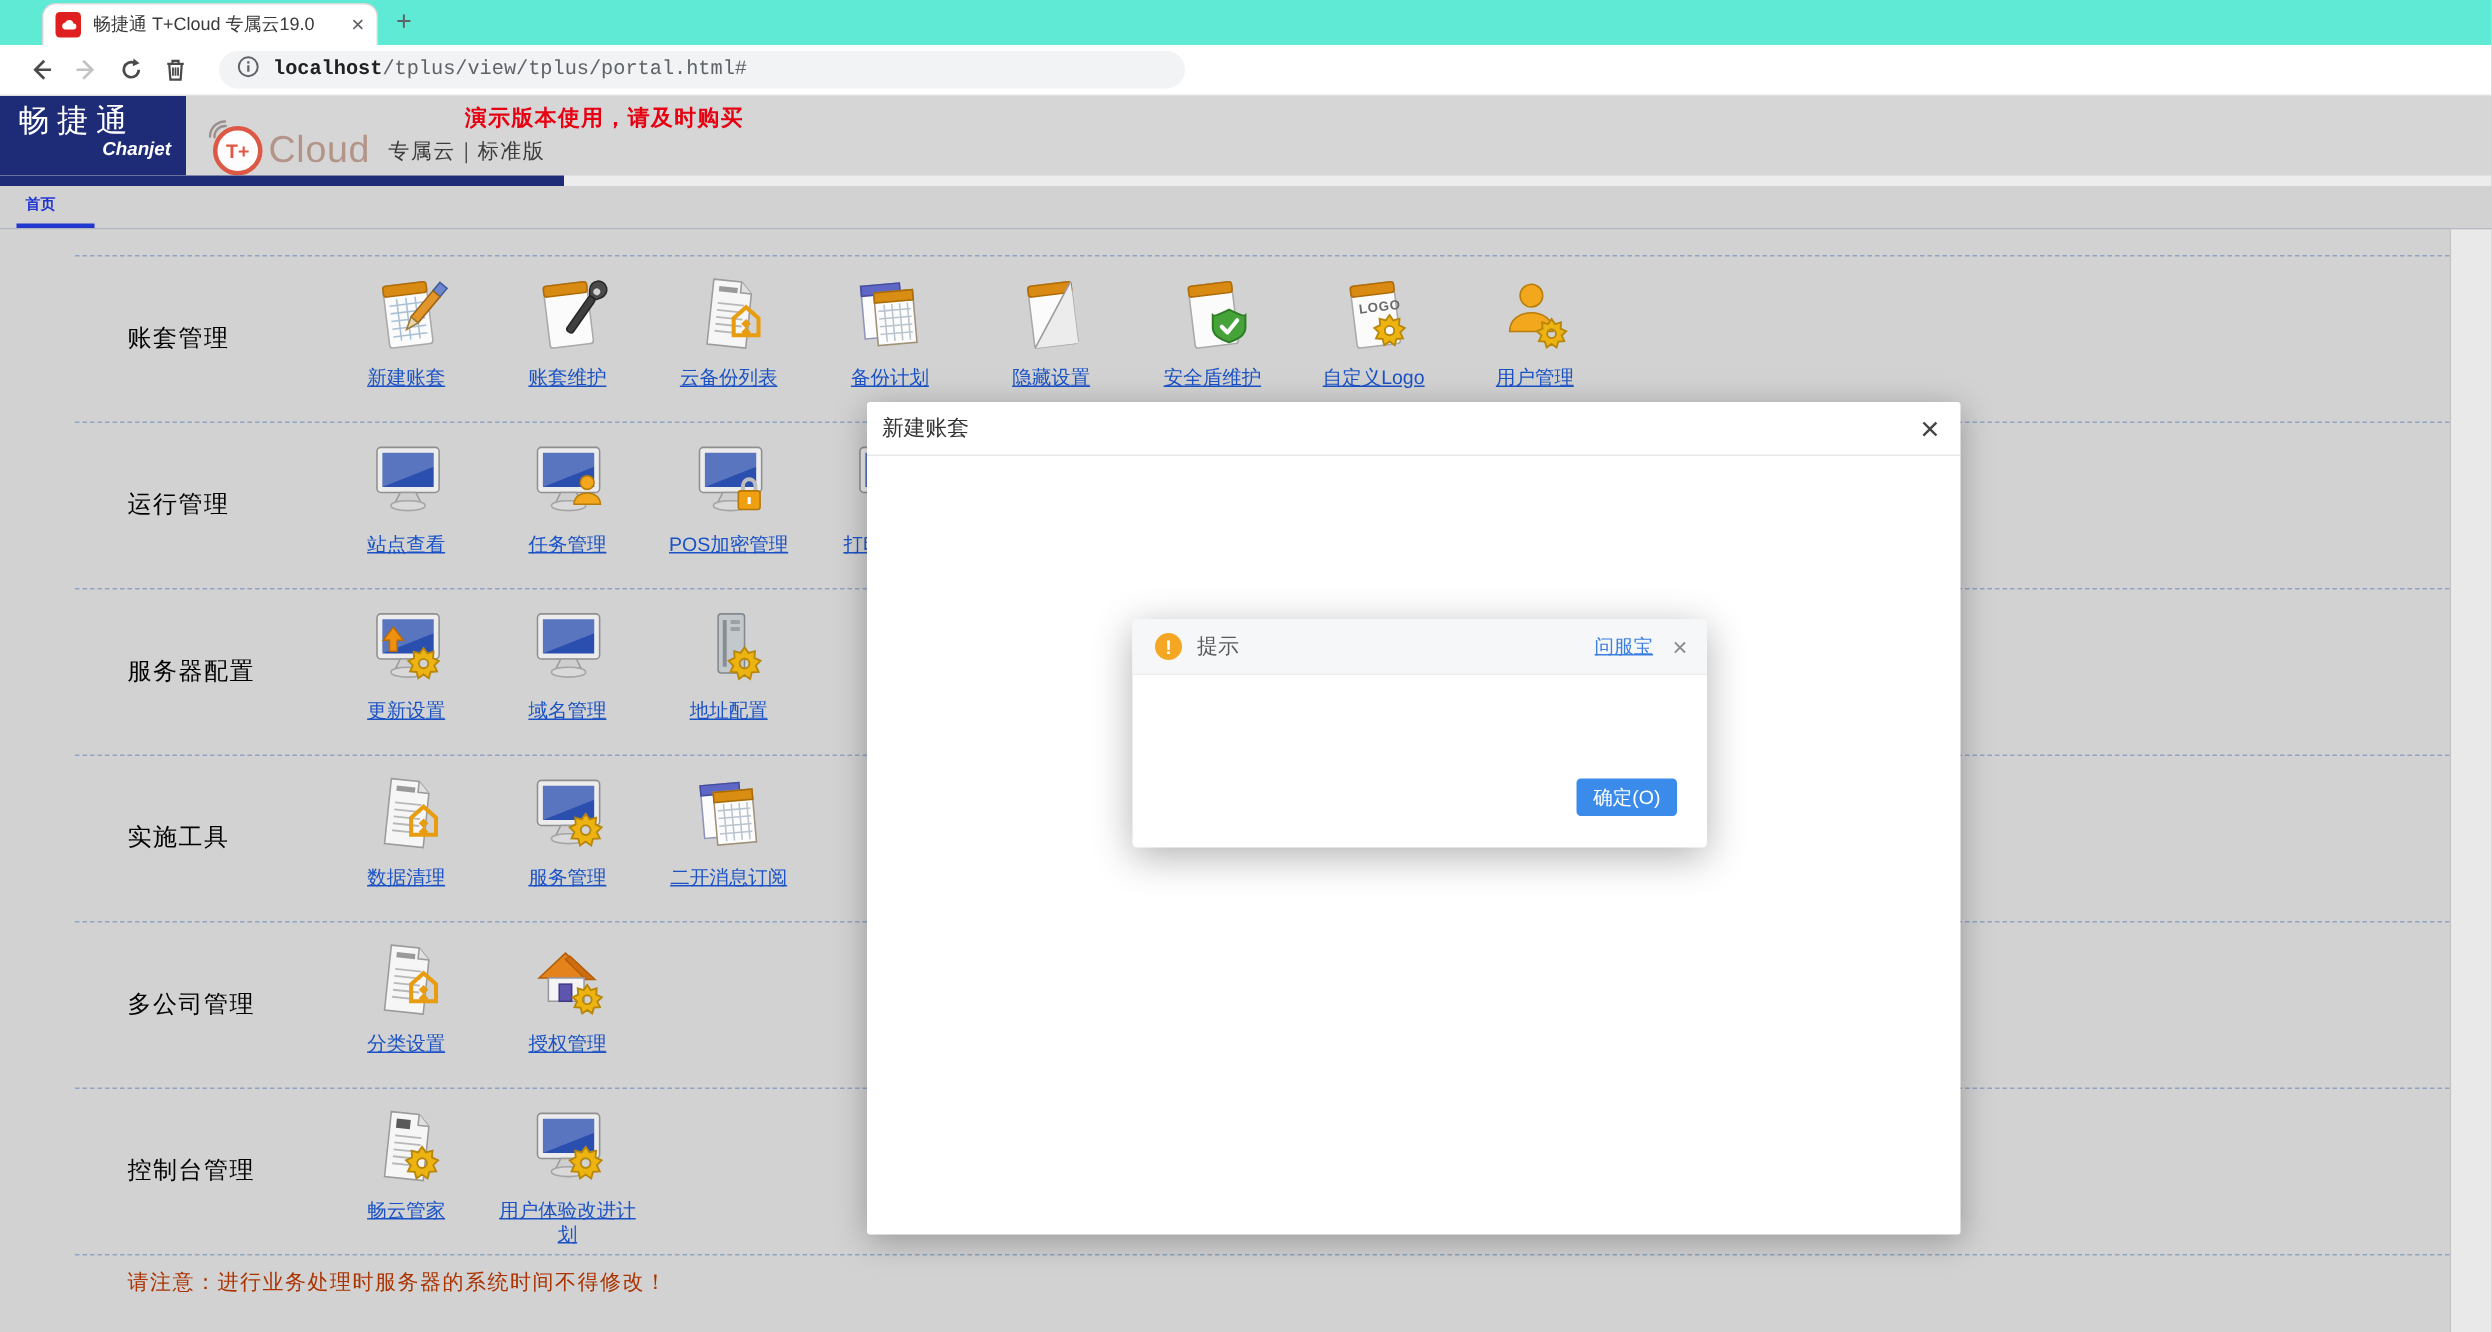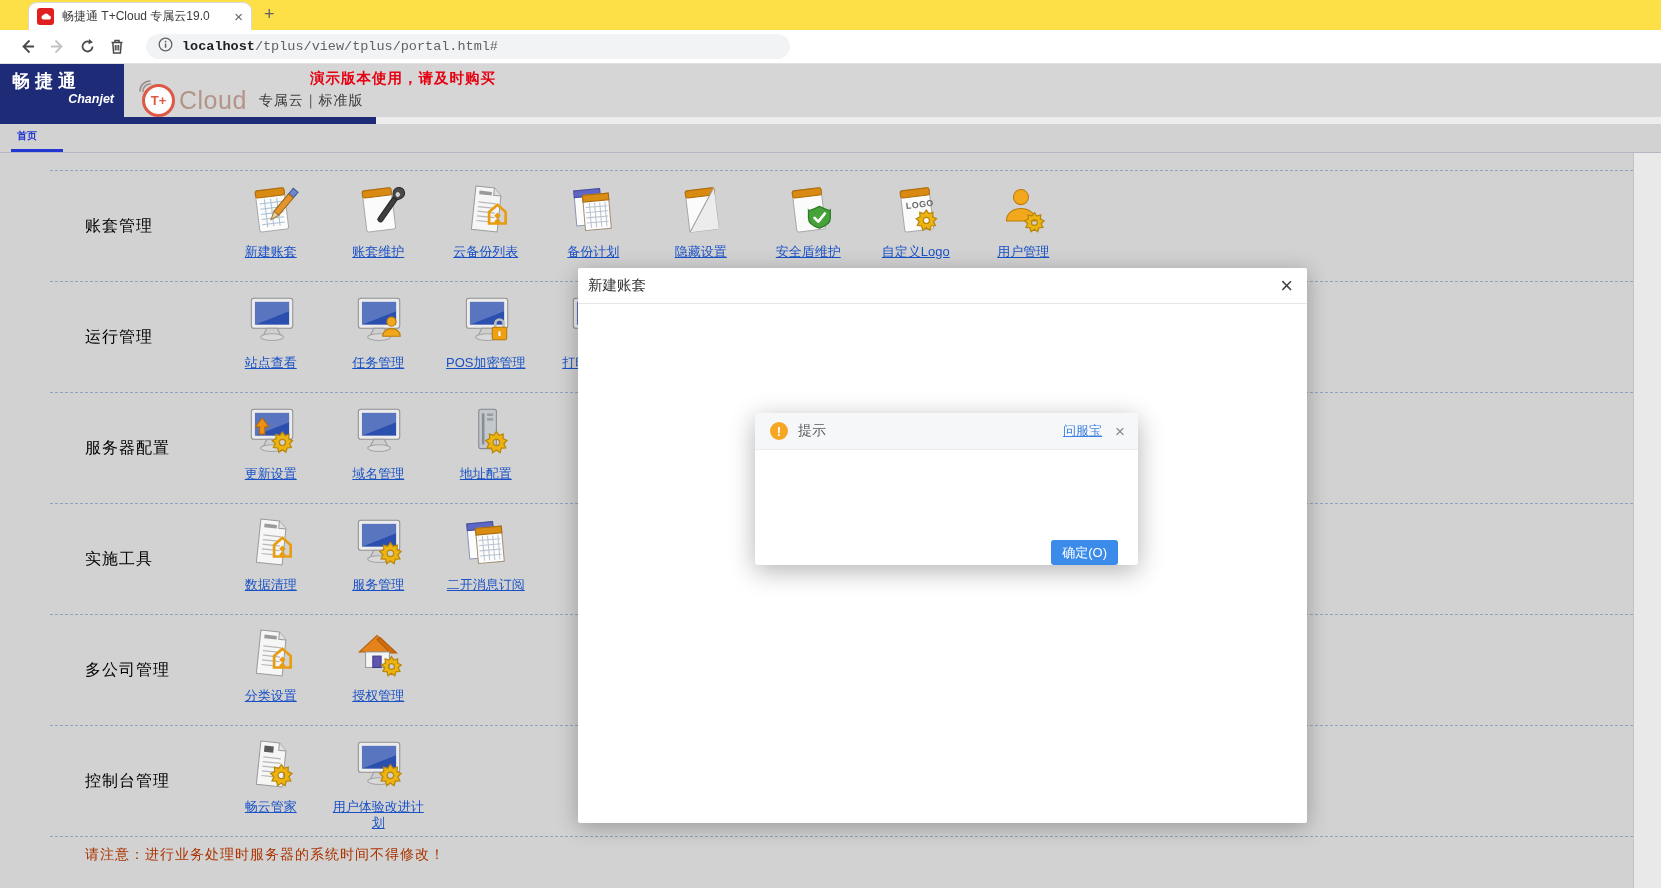"畅捷通 T+Cloud 专属云19.0" .tabbar { background: #fde047 -> #5eead4 }
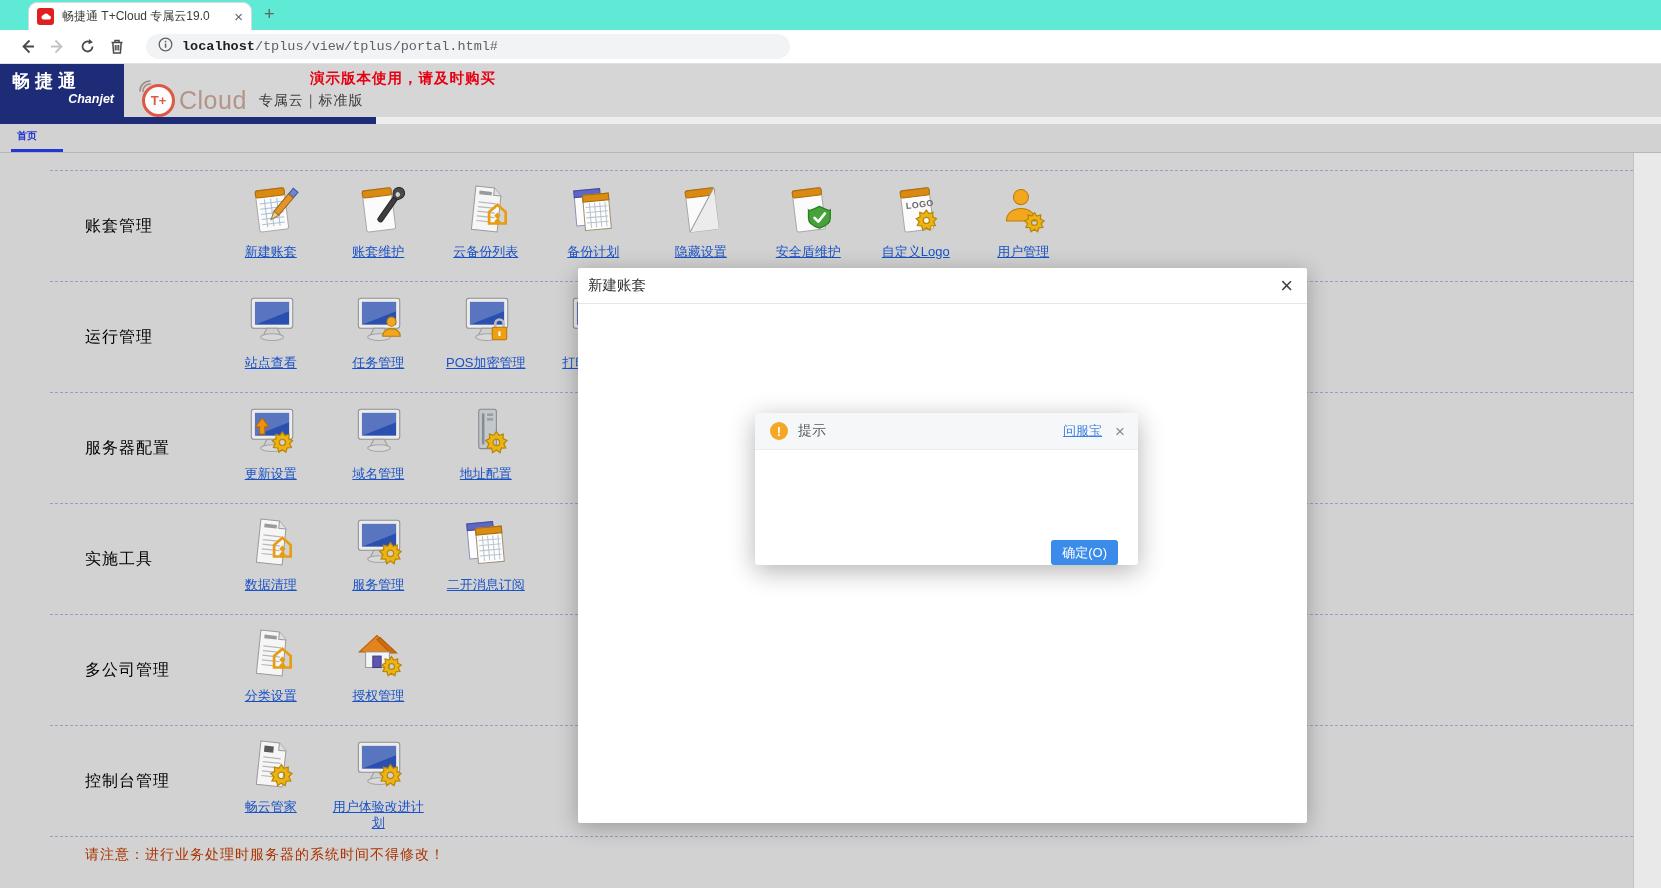"畅捷通" .brand-cn { font-size: 18px -> 21px; font-weight: bold -> normal }
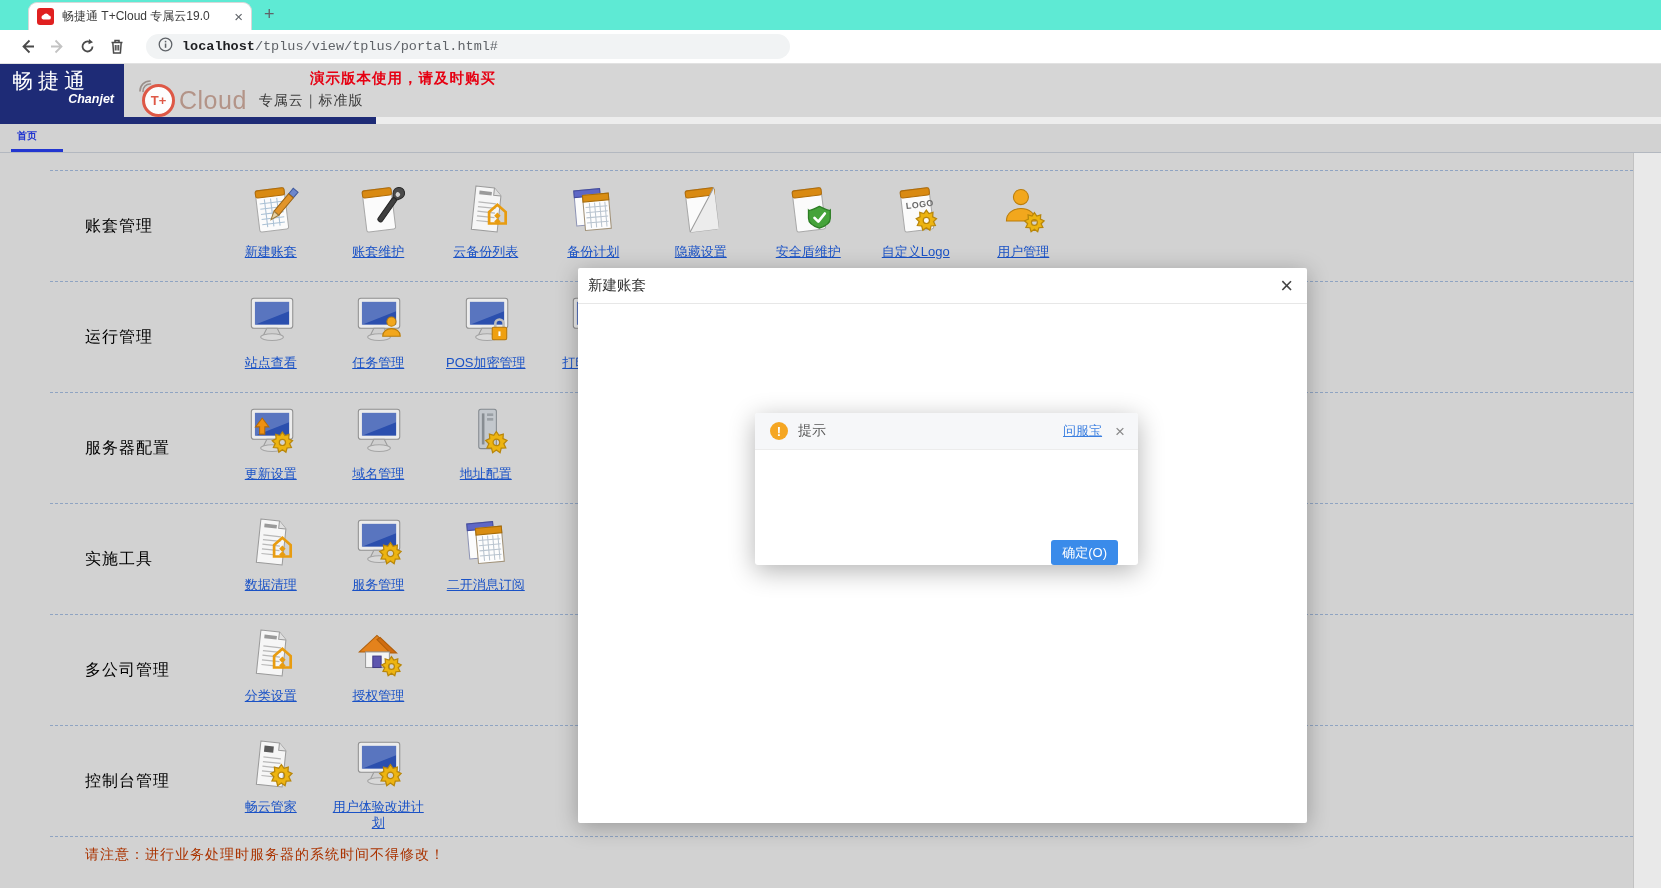"确定(O)" .alert-ok { bottom: 0 -> 21px }
